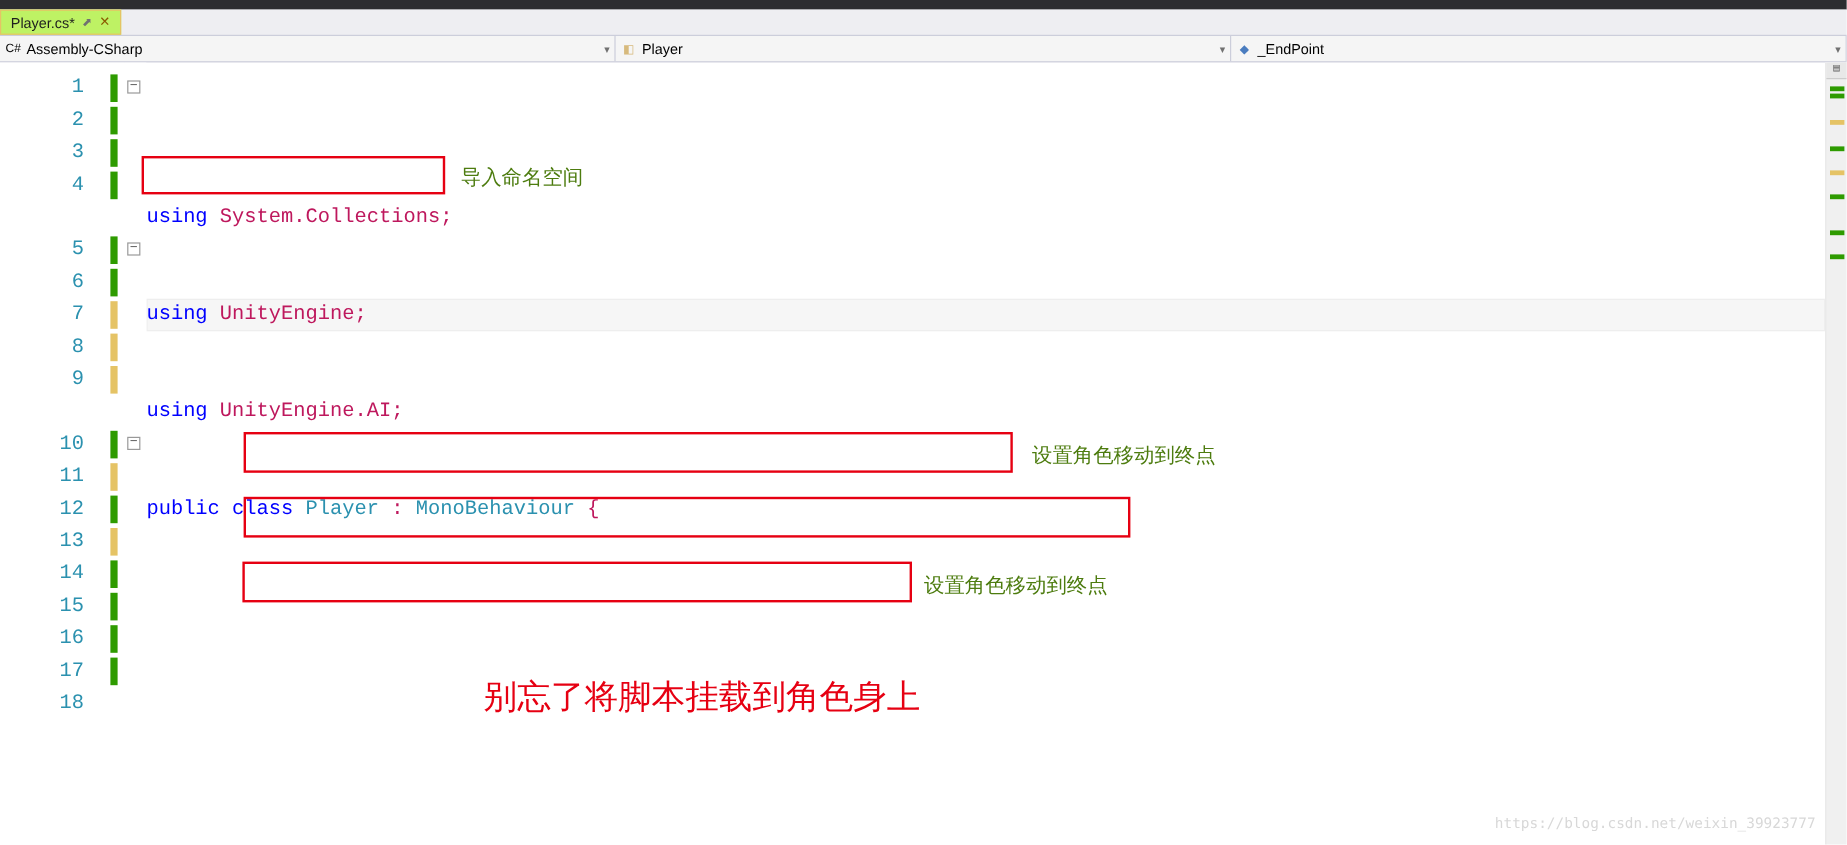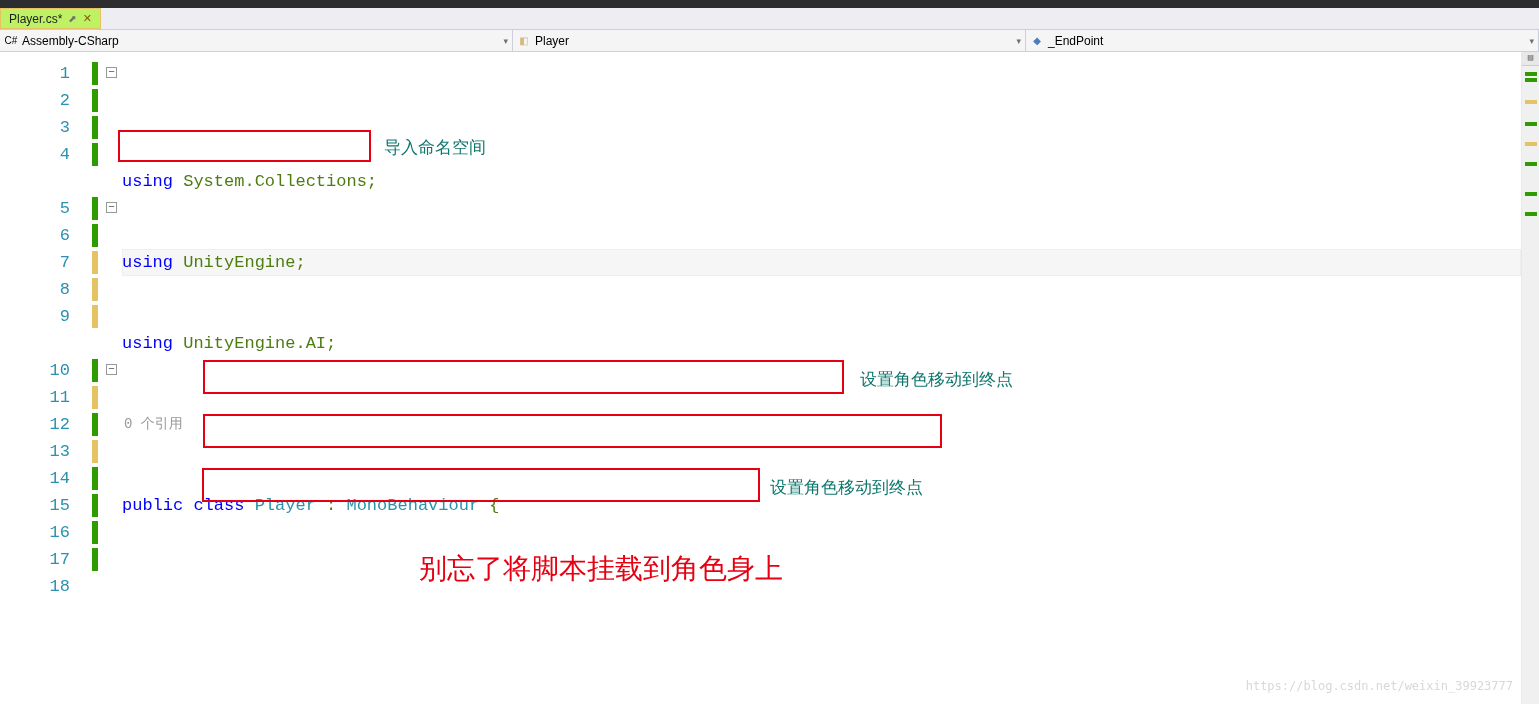"导入命名空间" .anno { color: #0f766e -> #4d7c0f }
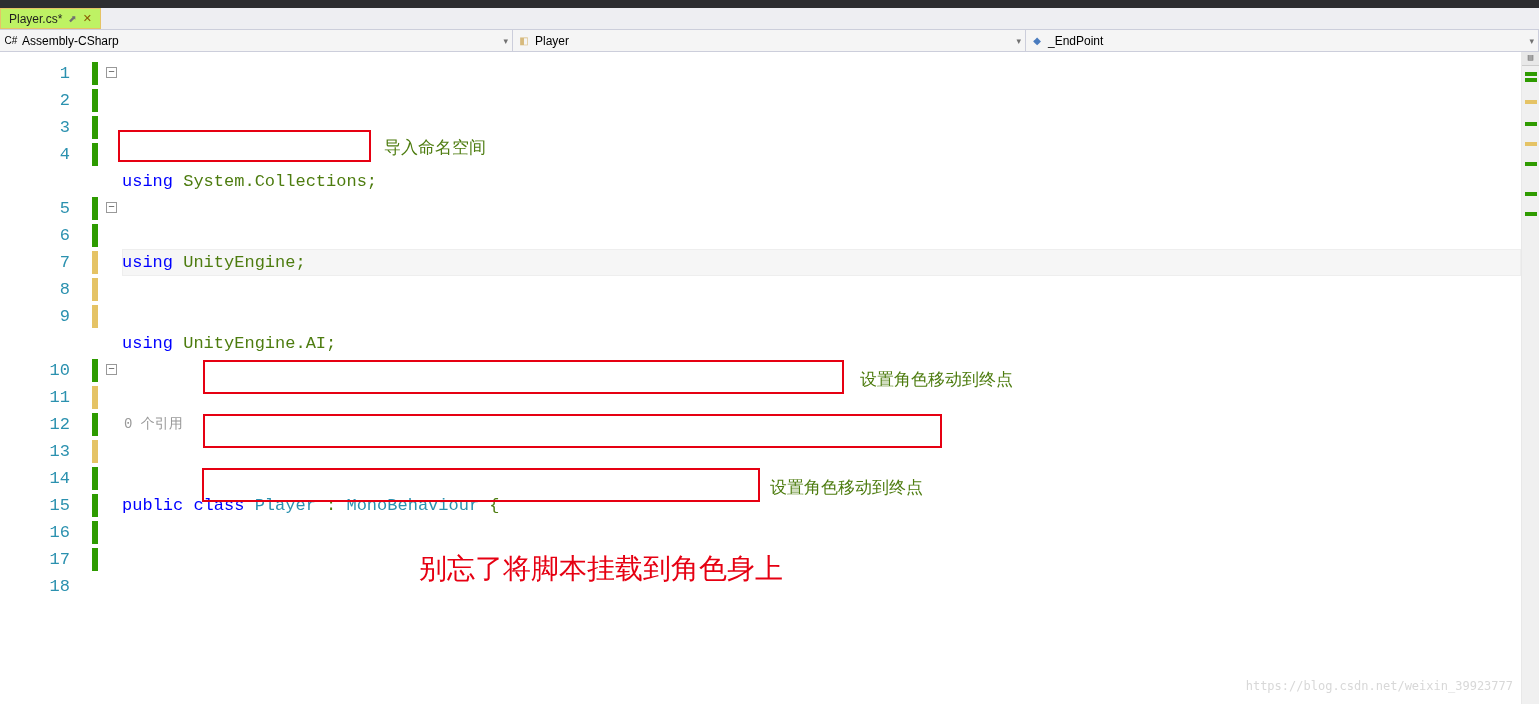"System.Collections;" .pl { color: #4d7c0f -> #be185d }
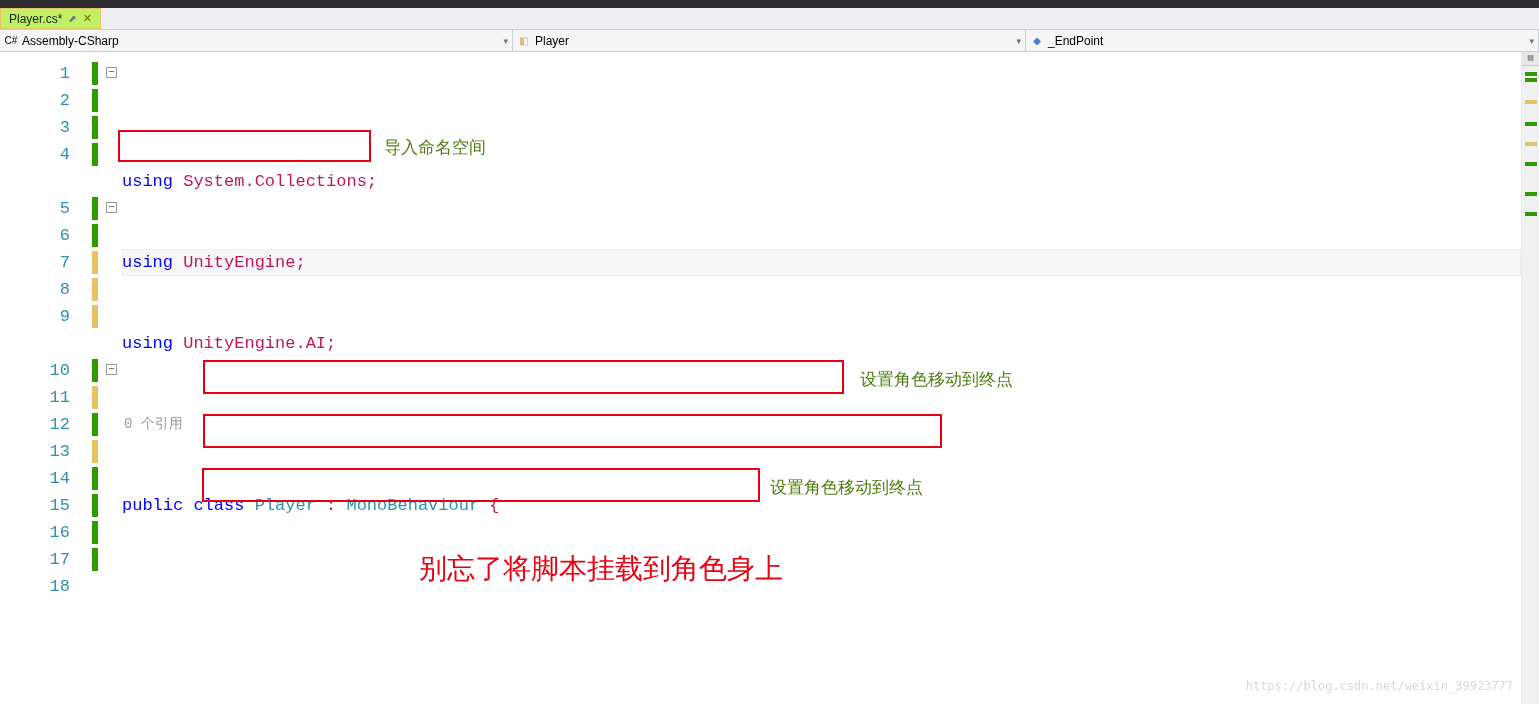"0 个引用" div.line { html: <div><span>0 个引用</span></div> -> none }
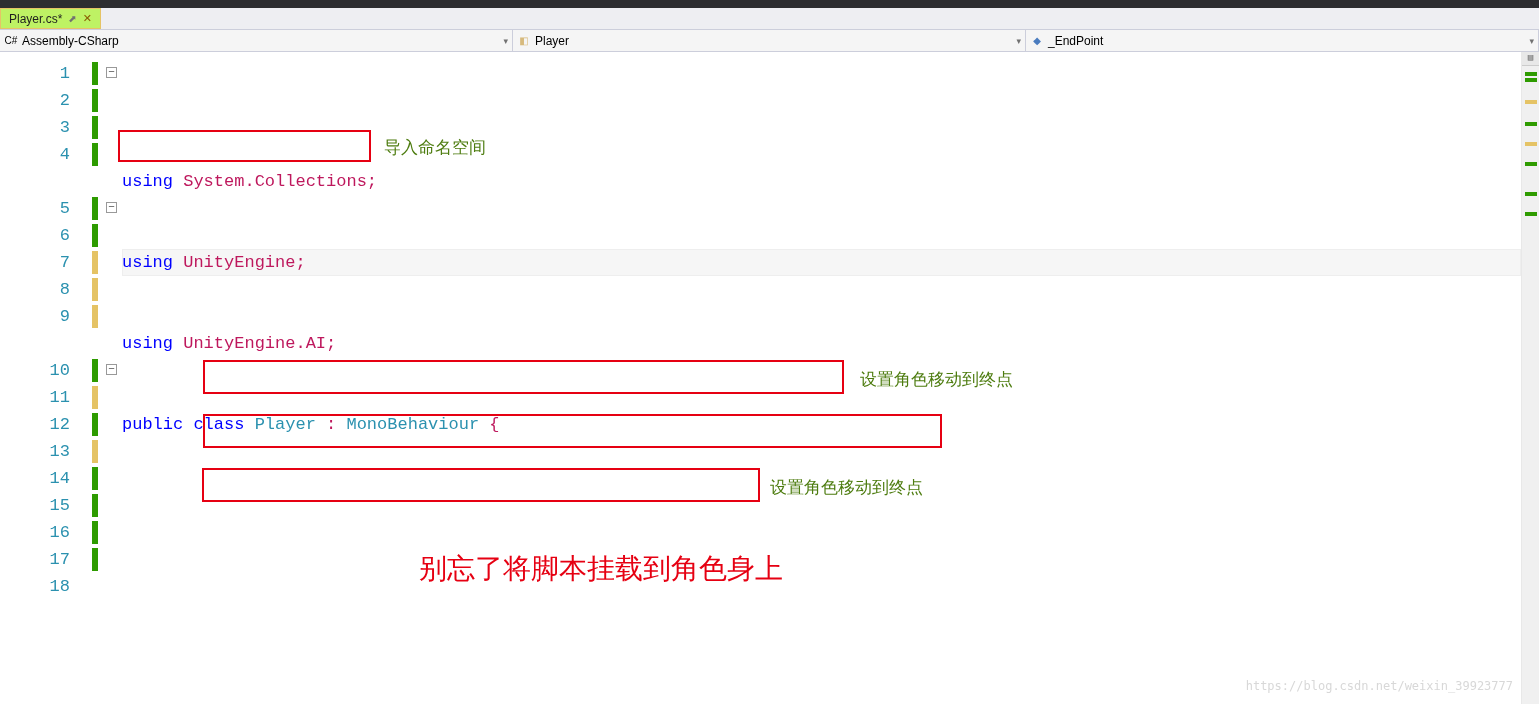"别忘了将脚本挂载到角色身上" div.big-anno { margin-left: 16px -> none; top: 503px -> 515px }
